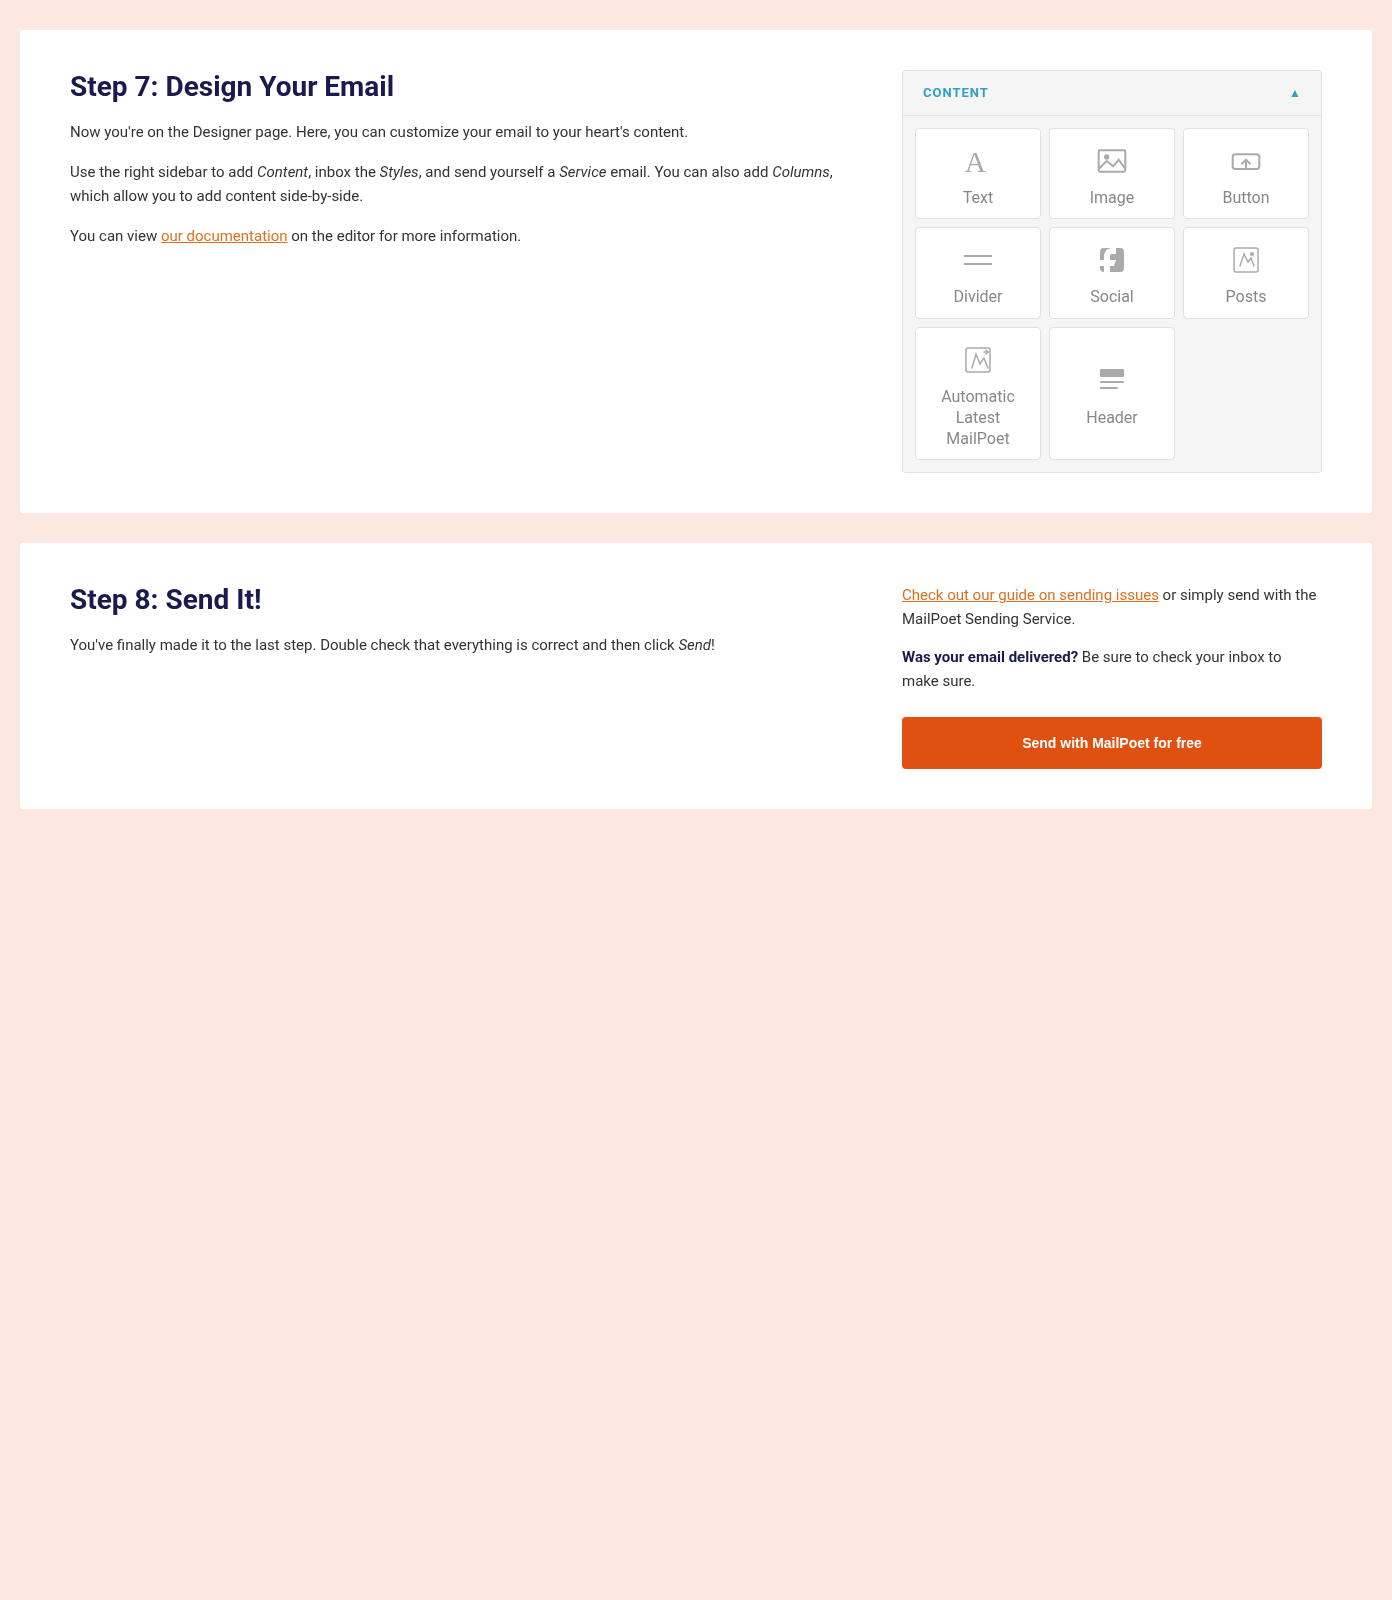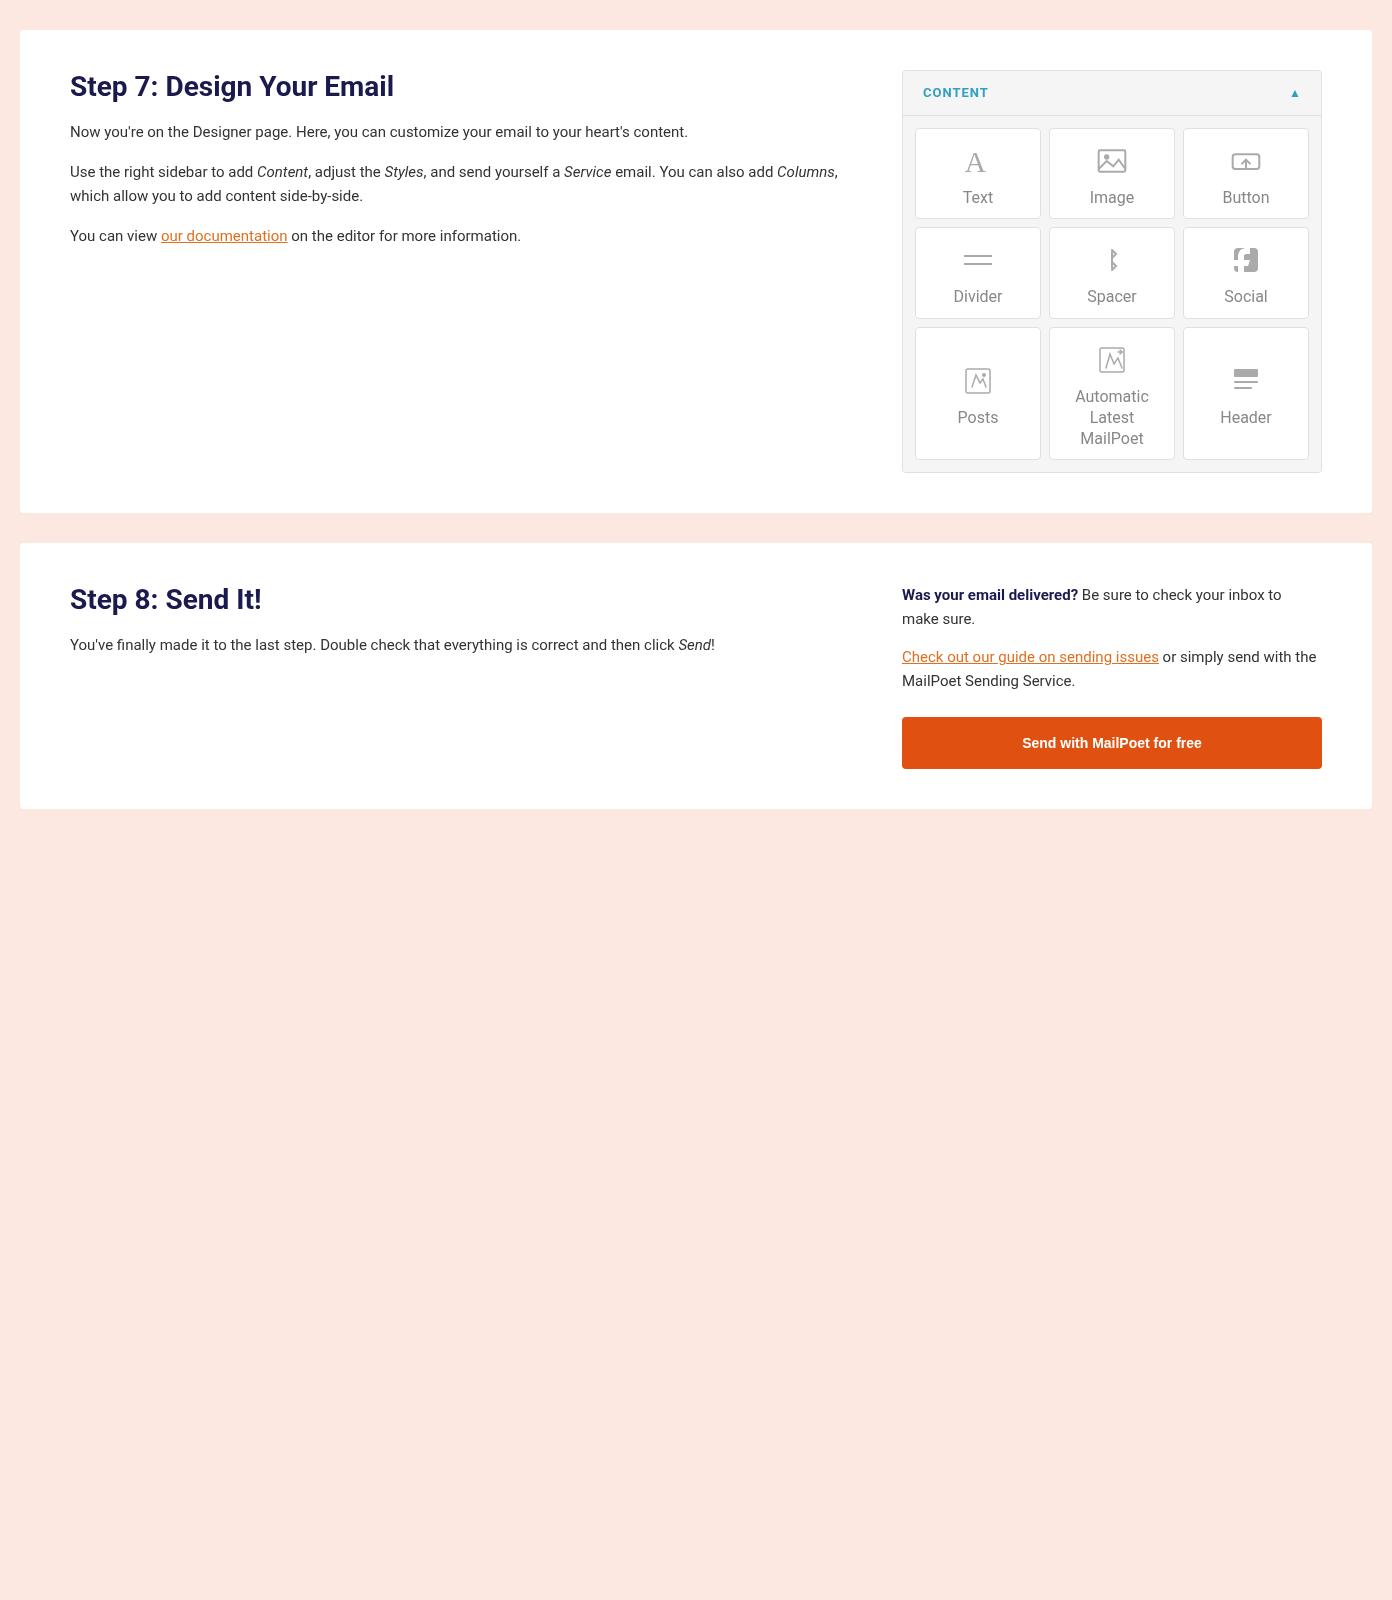", adjust the" span { text: adjust -> inbox }
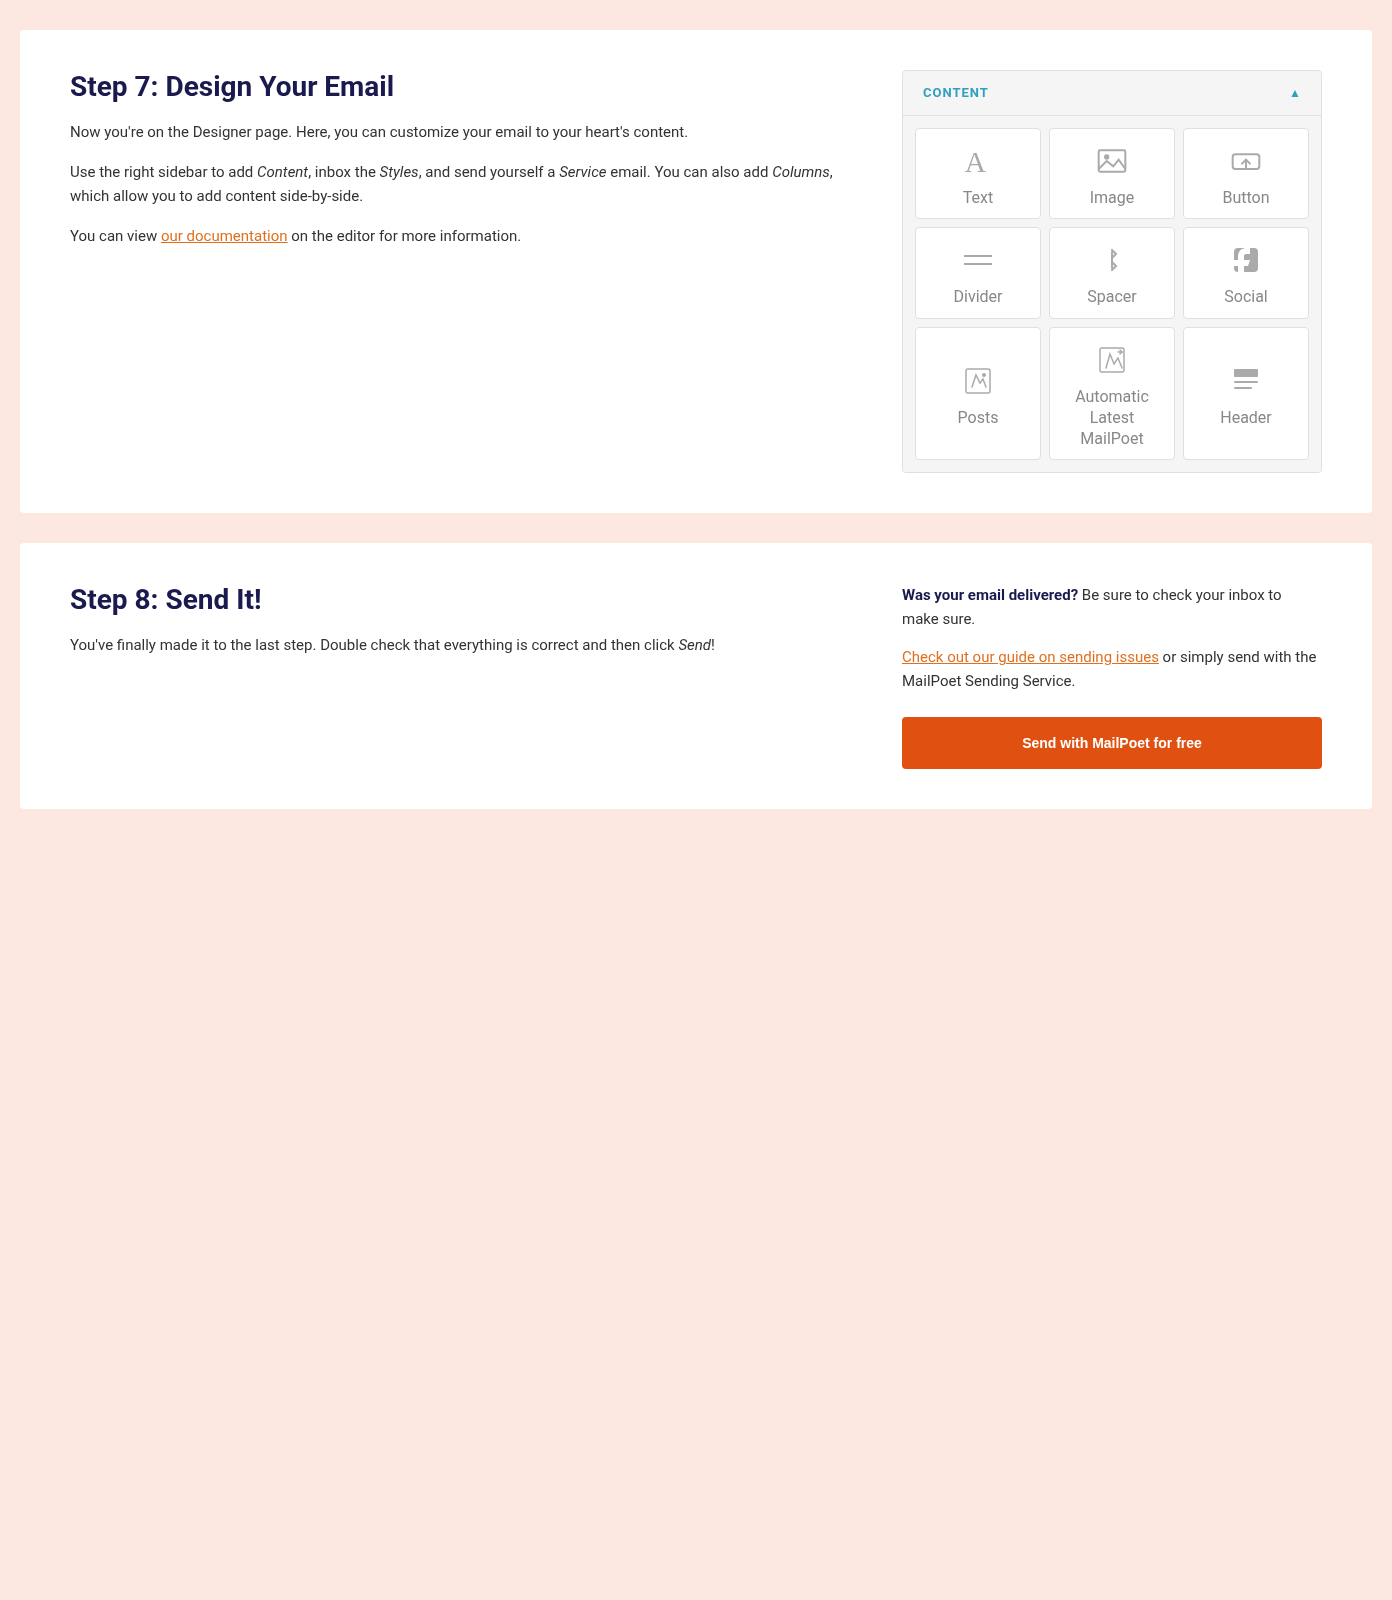"Spacer" div.content-item { html: <div> <span> <svg> <polyline></polyline> <polyline></polyline> <line></line> </svg> </span> <span>Spacer</span> </div> -> none }
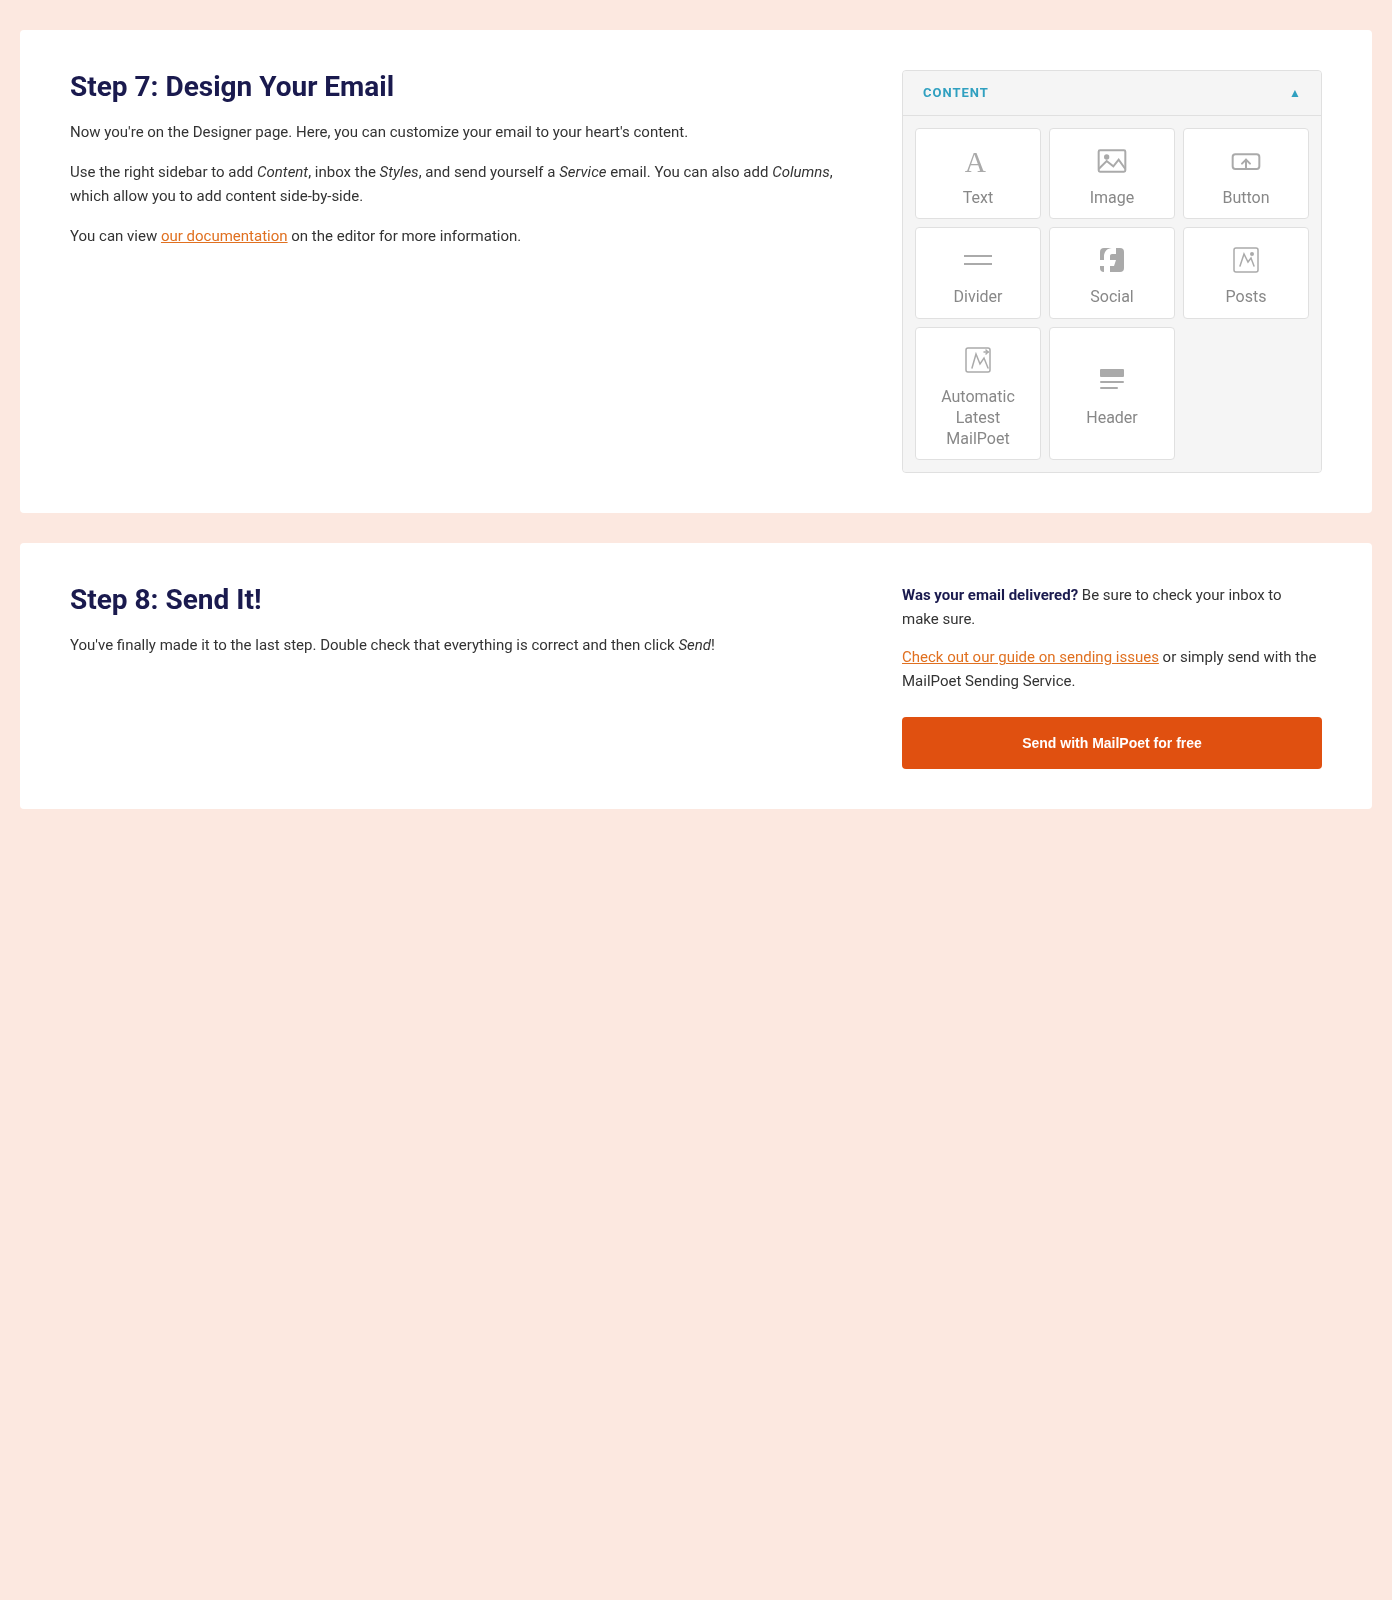"Was your email delivered? Be" p { order: before "Check out our guide on" -> after "Check out our guide on" }
